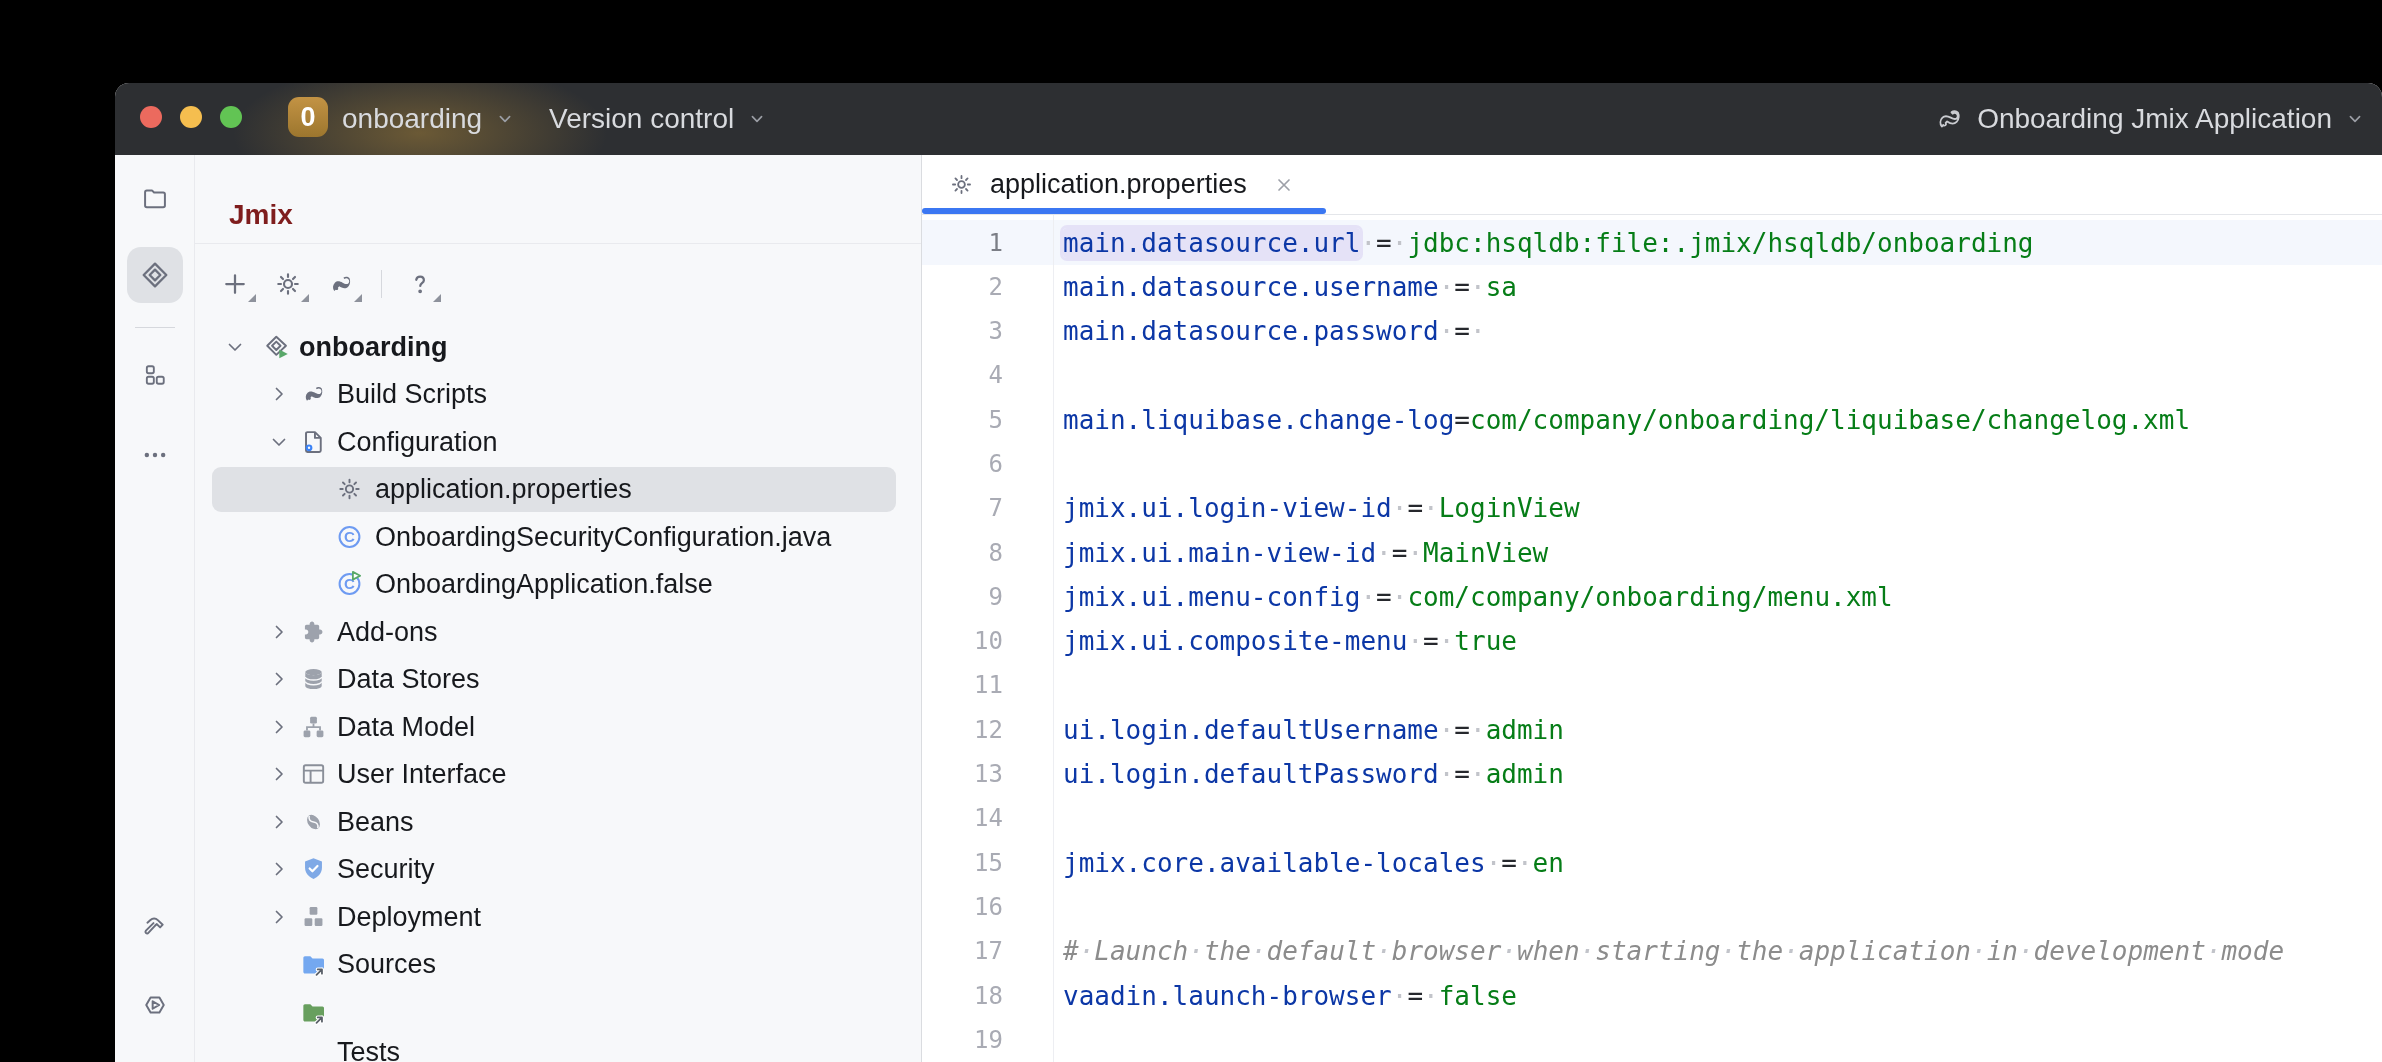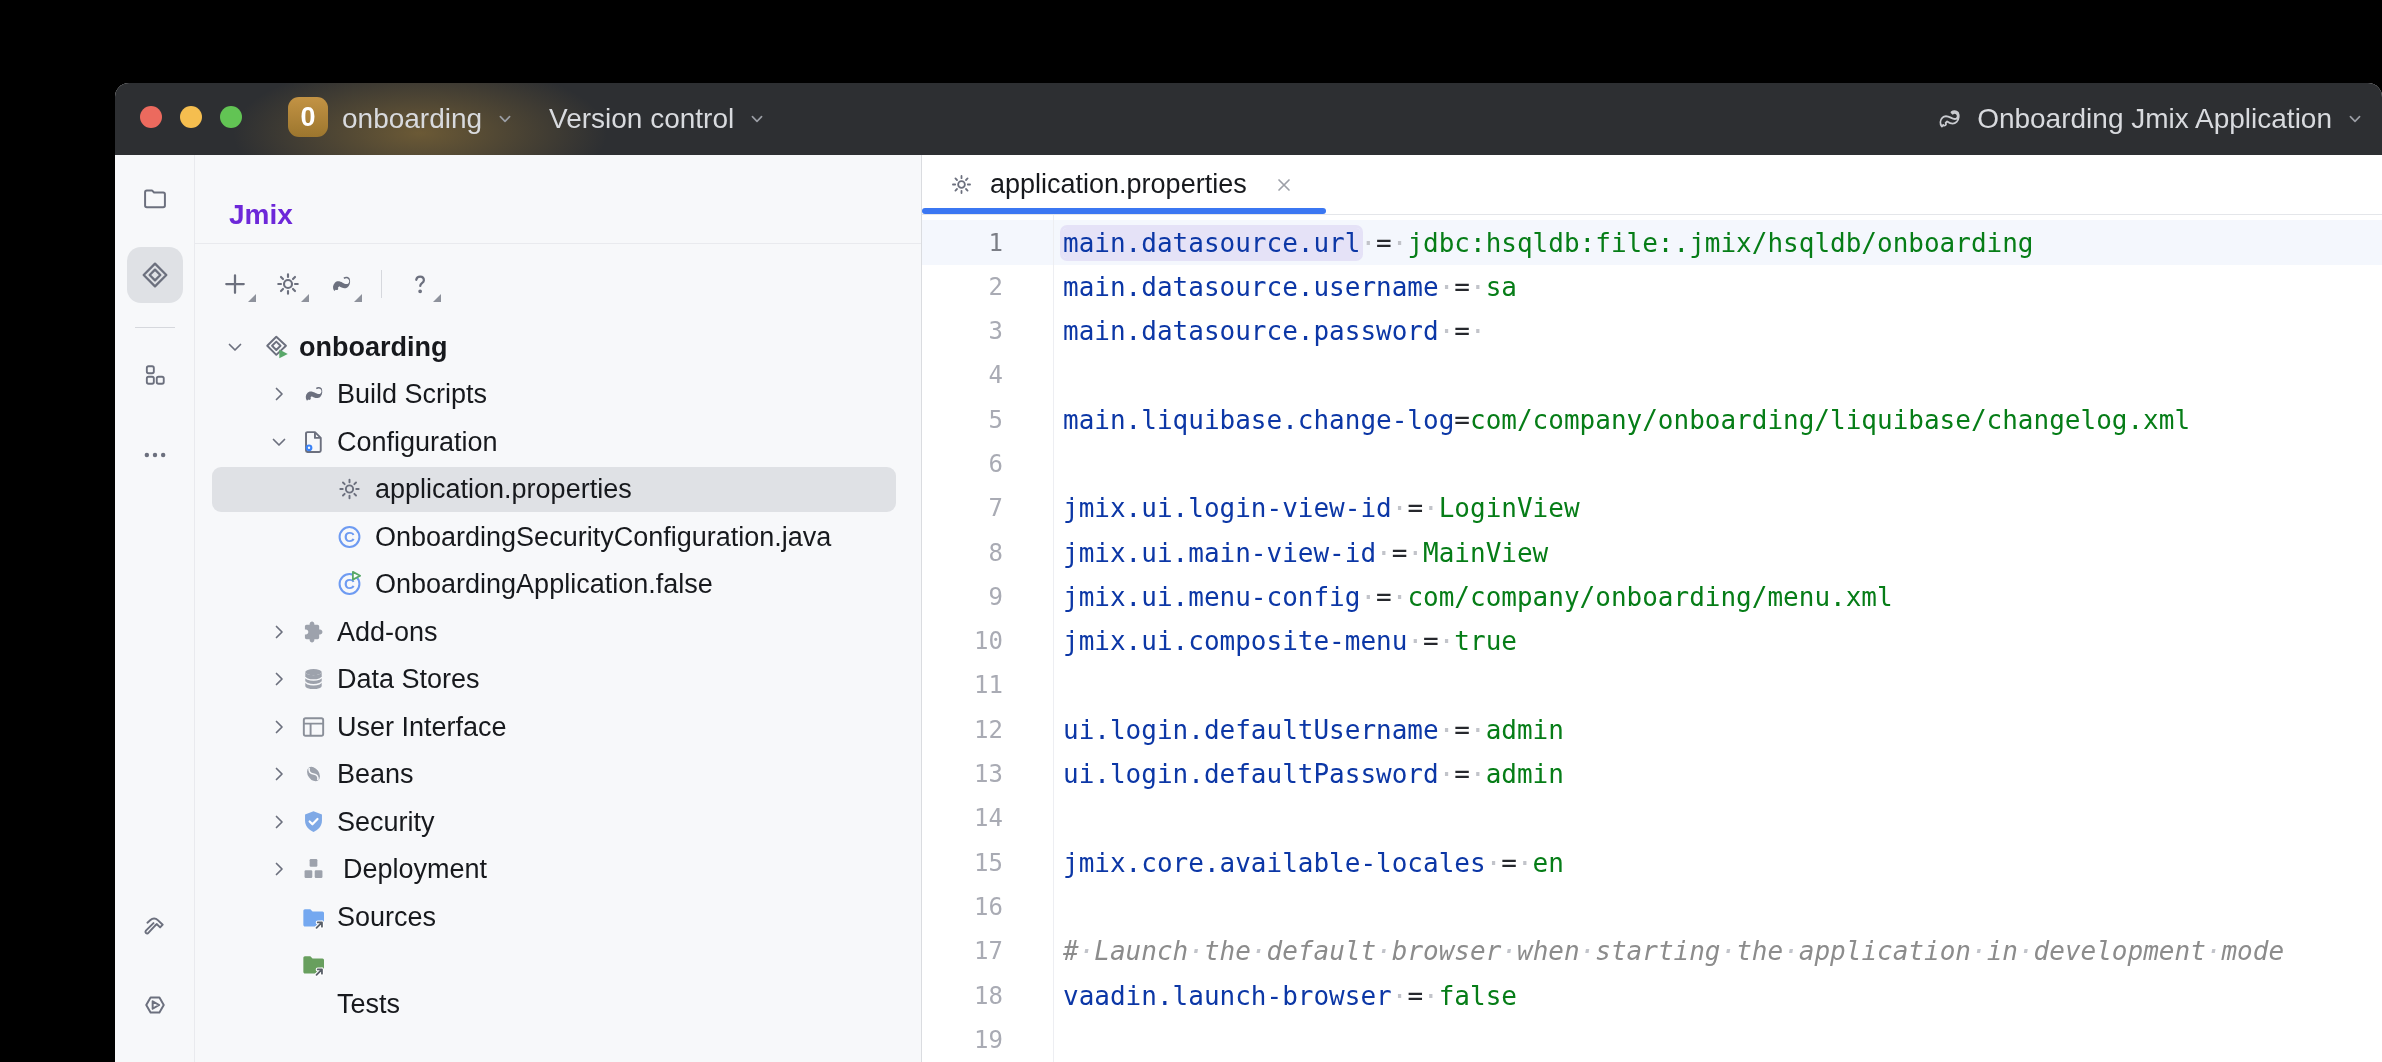"Jmix" .panel-header span { color: #6d28d9 -> #7f1d1d }
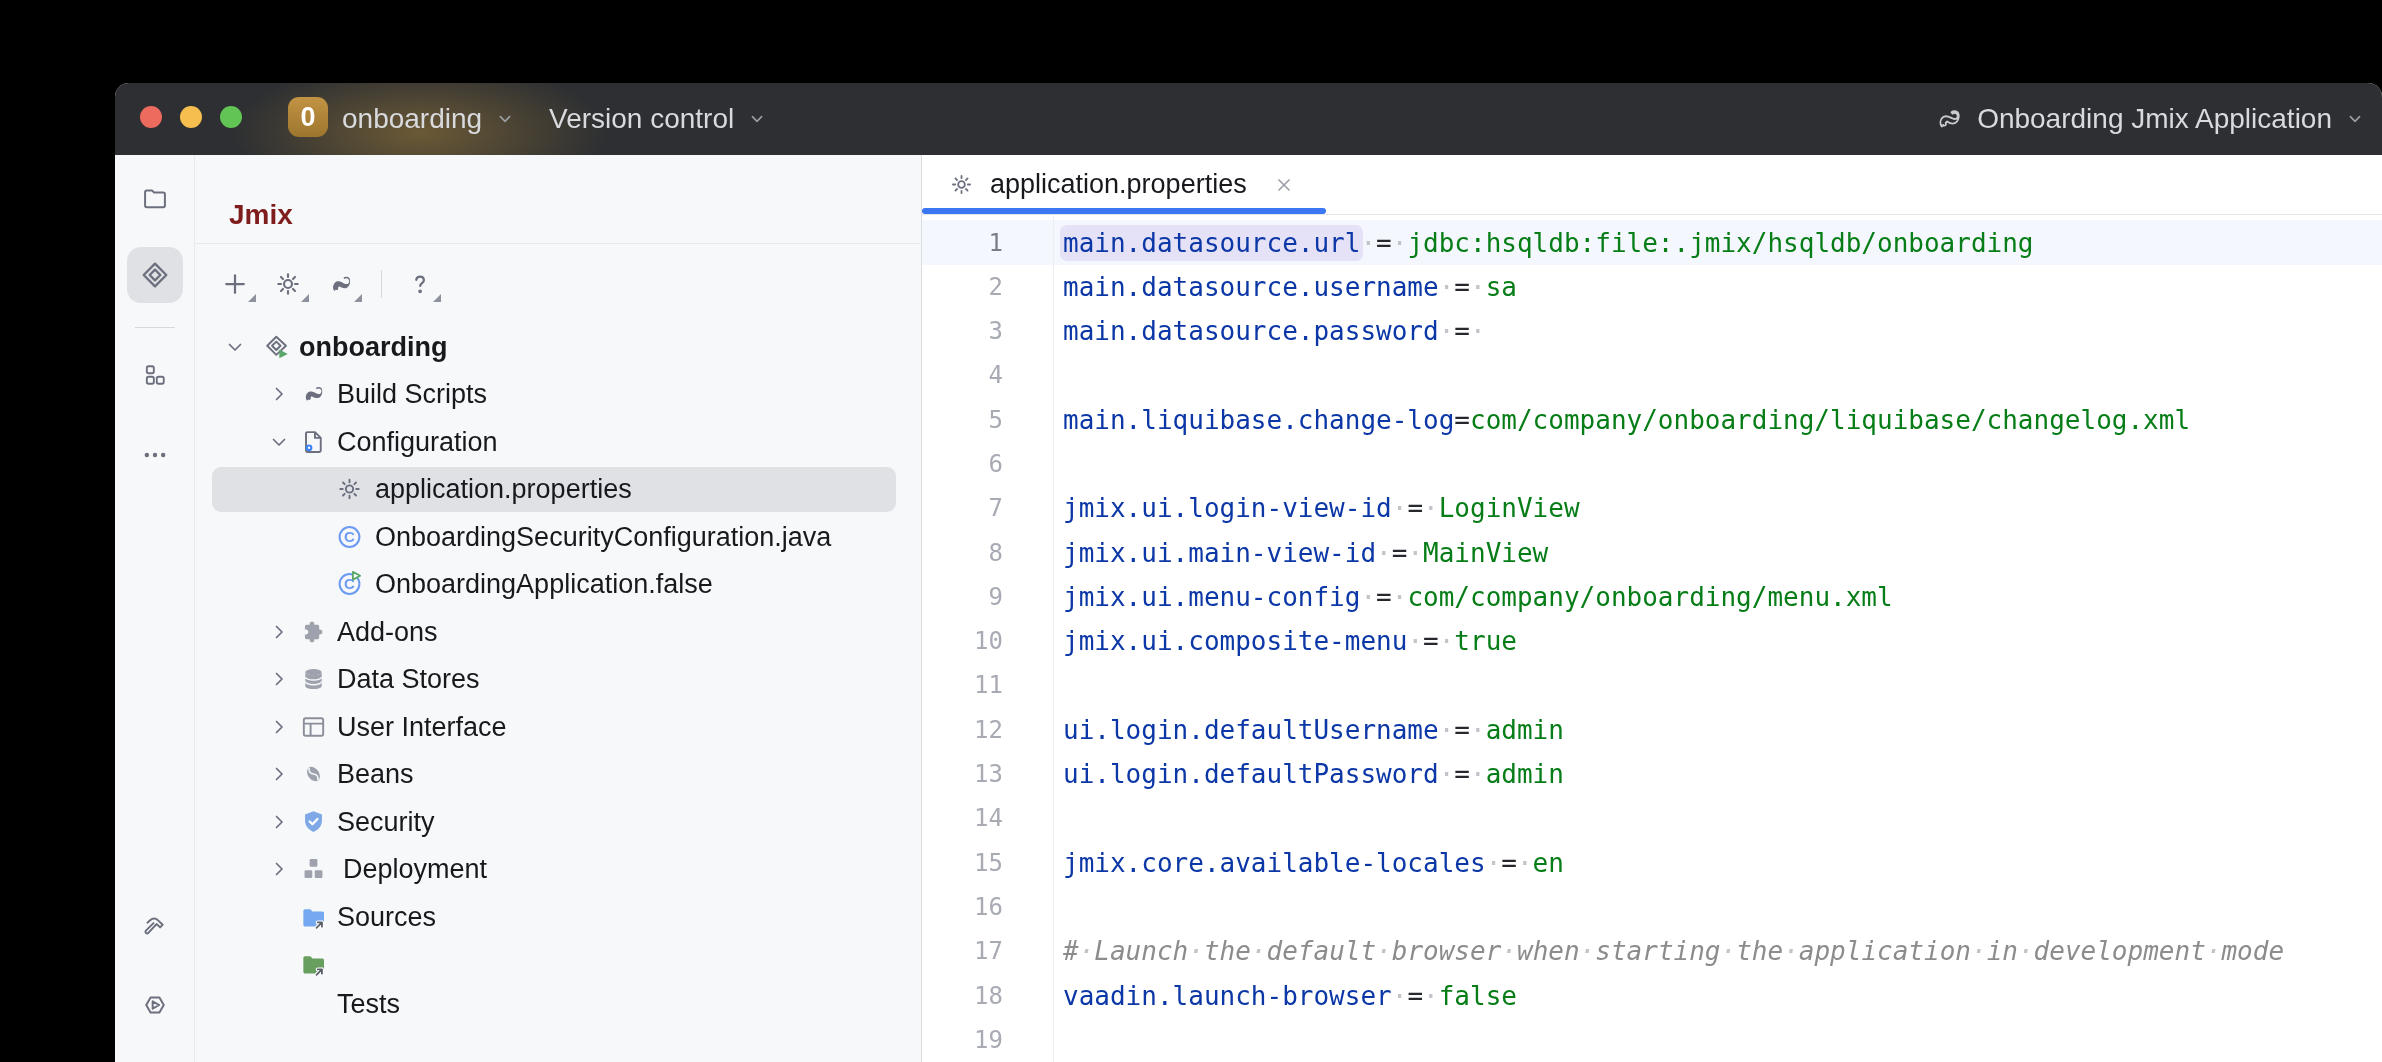"Data Model" div.tree-row { html: none -> <div> <span> <svg> <path></path> </svg> </span> <span> <svg> <g> <rect></rect> <rect></rect> <rect></rect> </g> <path></path> </svg> </span> <span>Data Model</span> </div> }
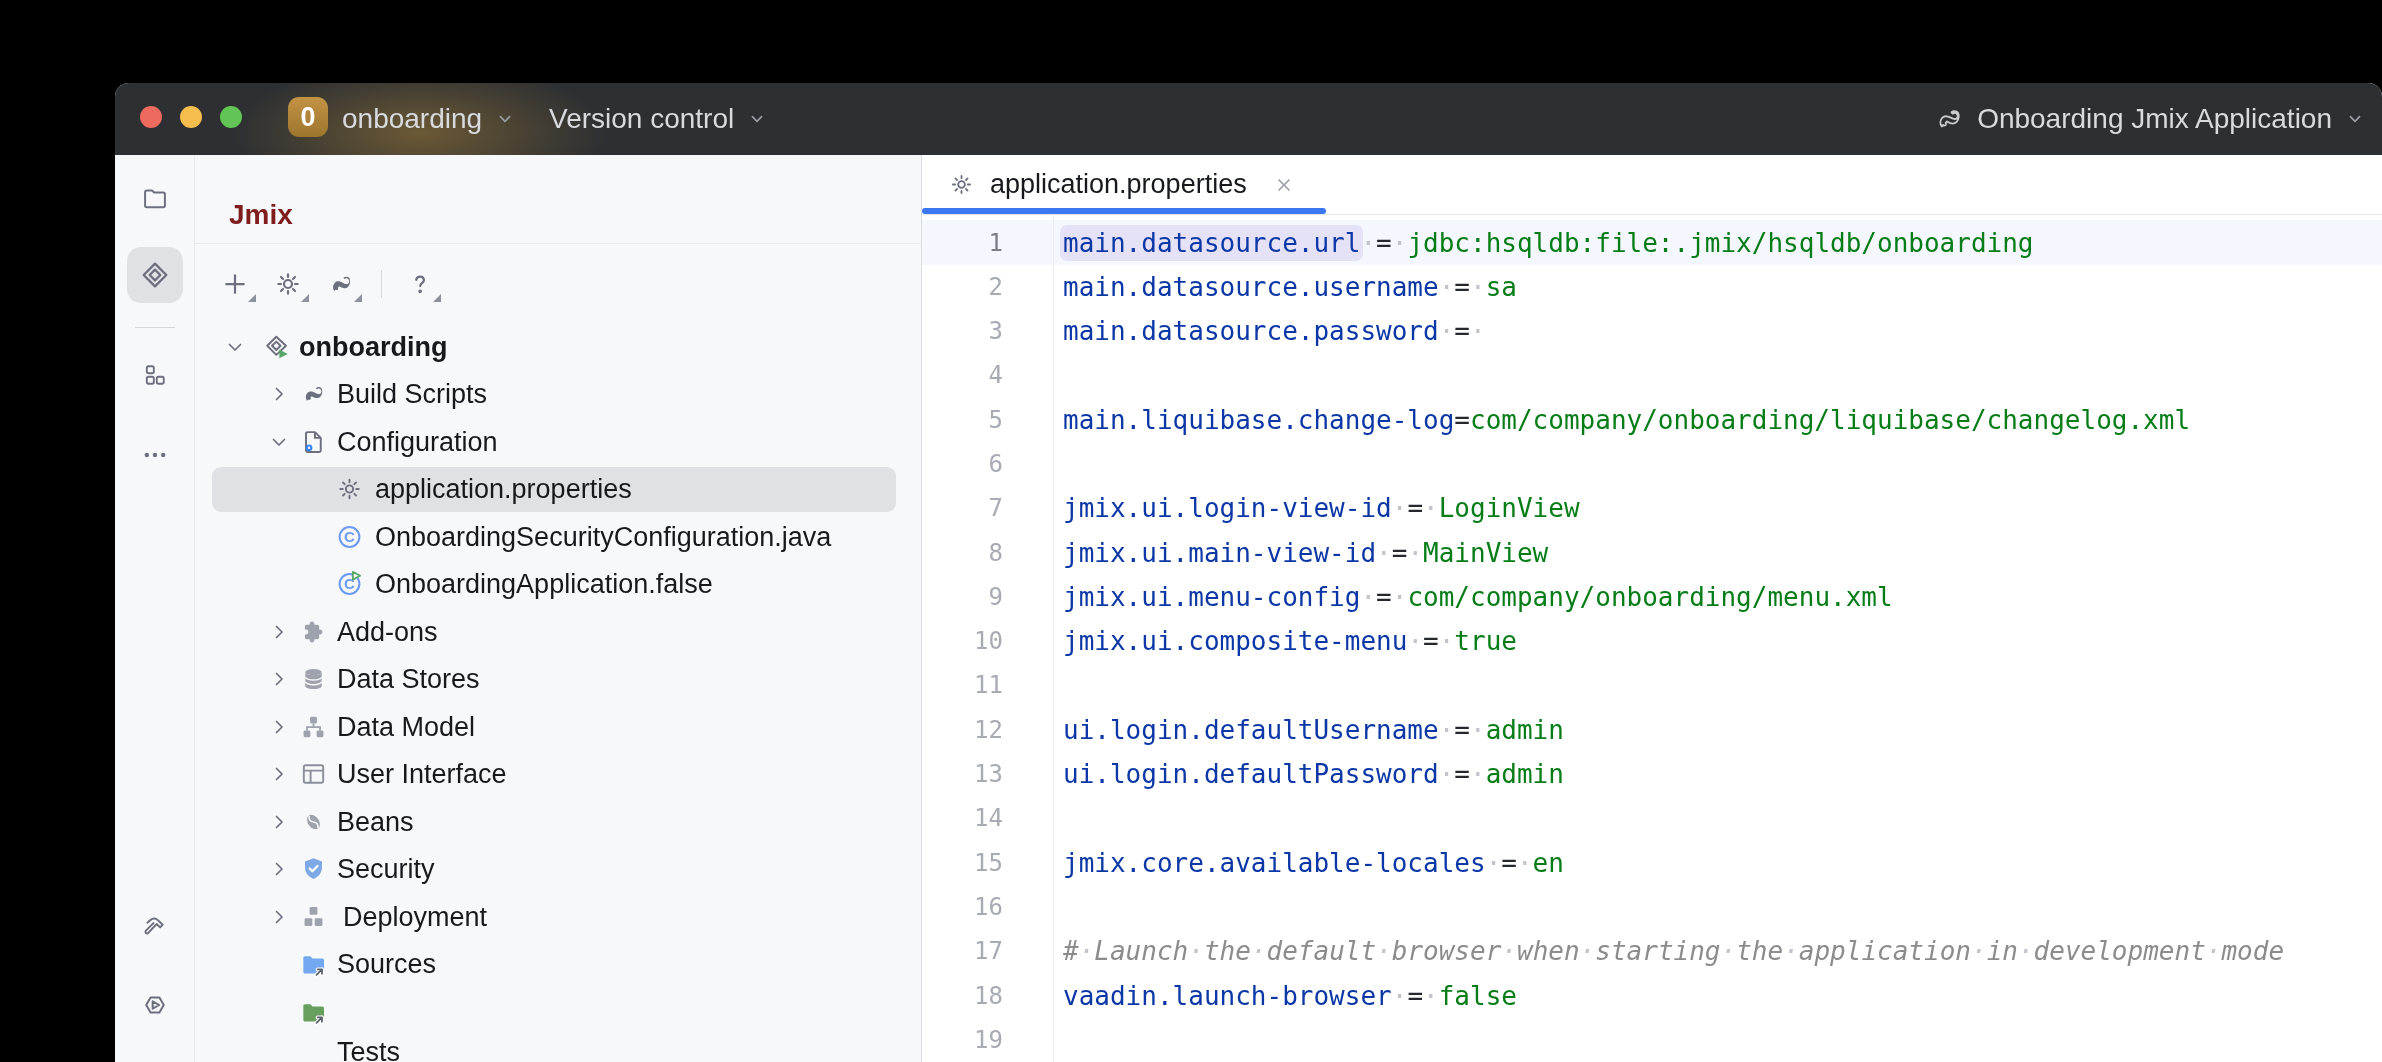"Deployment" span.tlabel { left: 148px -> 142px }
